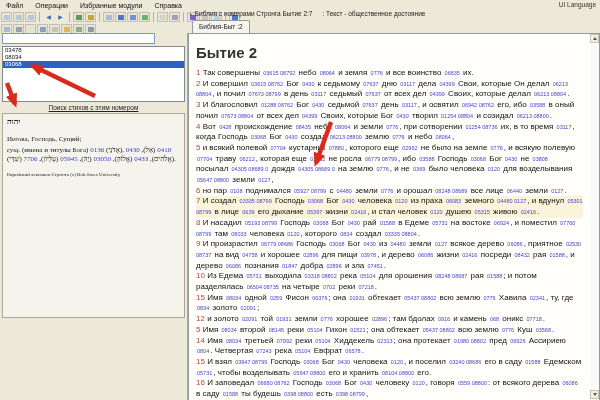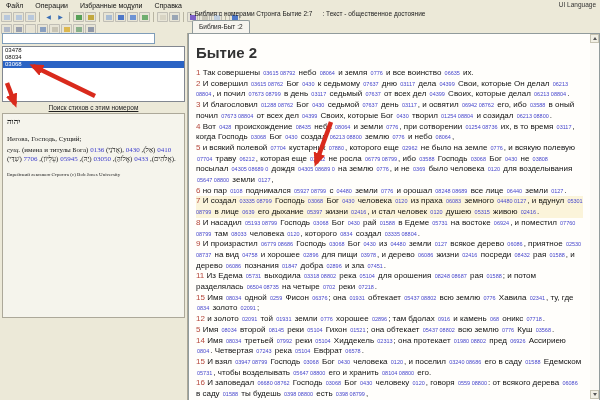"11" span.vnum { text: 11 -> 10 }
